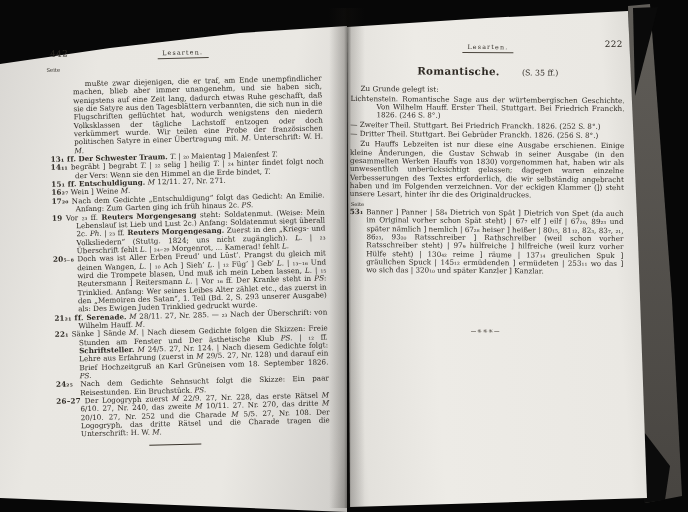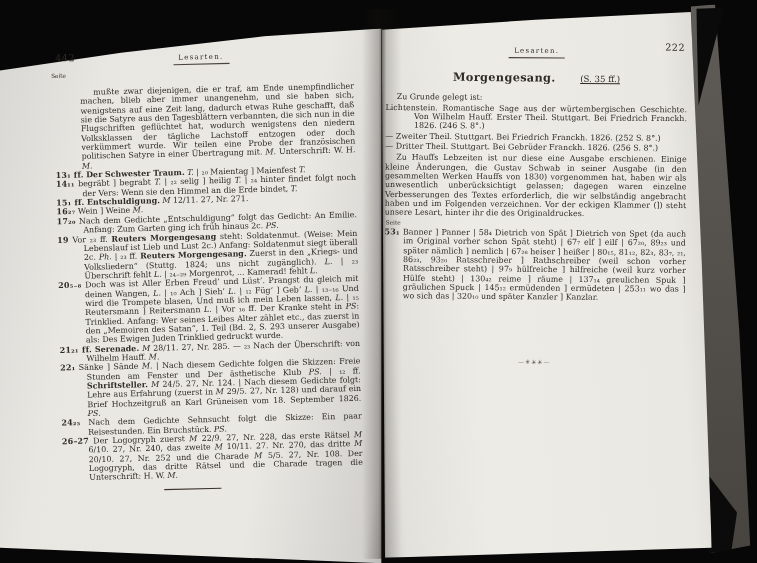"Morgengesang." span.title-main { text: Morgengesang -> Romantische }
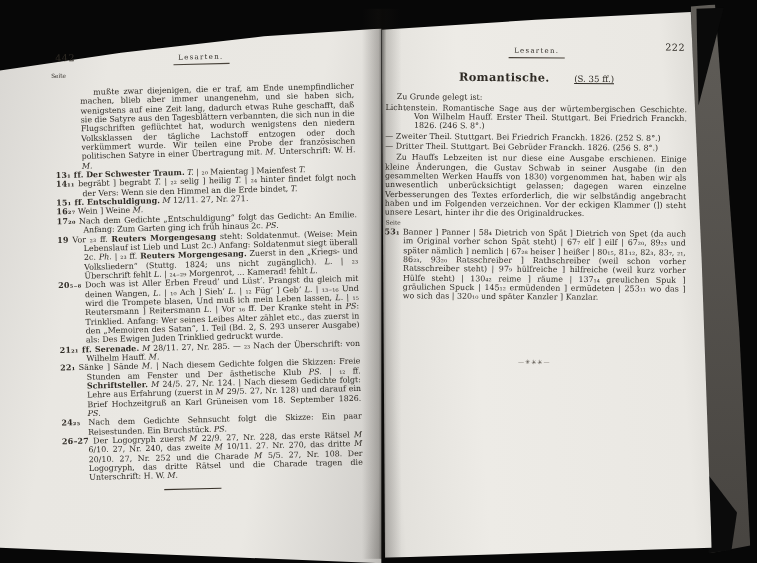"(S. 35 ff.)" .title-ref { text-decoration: underline -> none }
